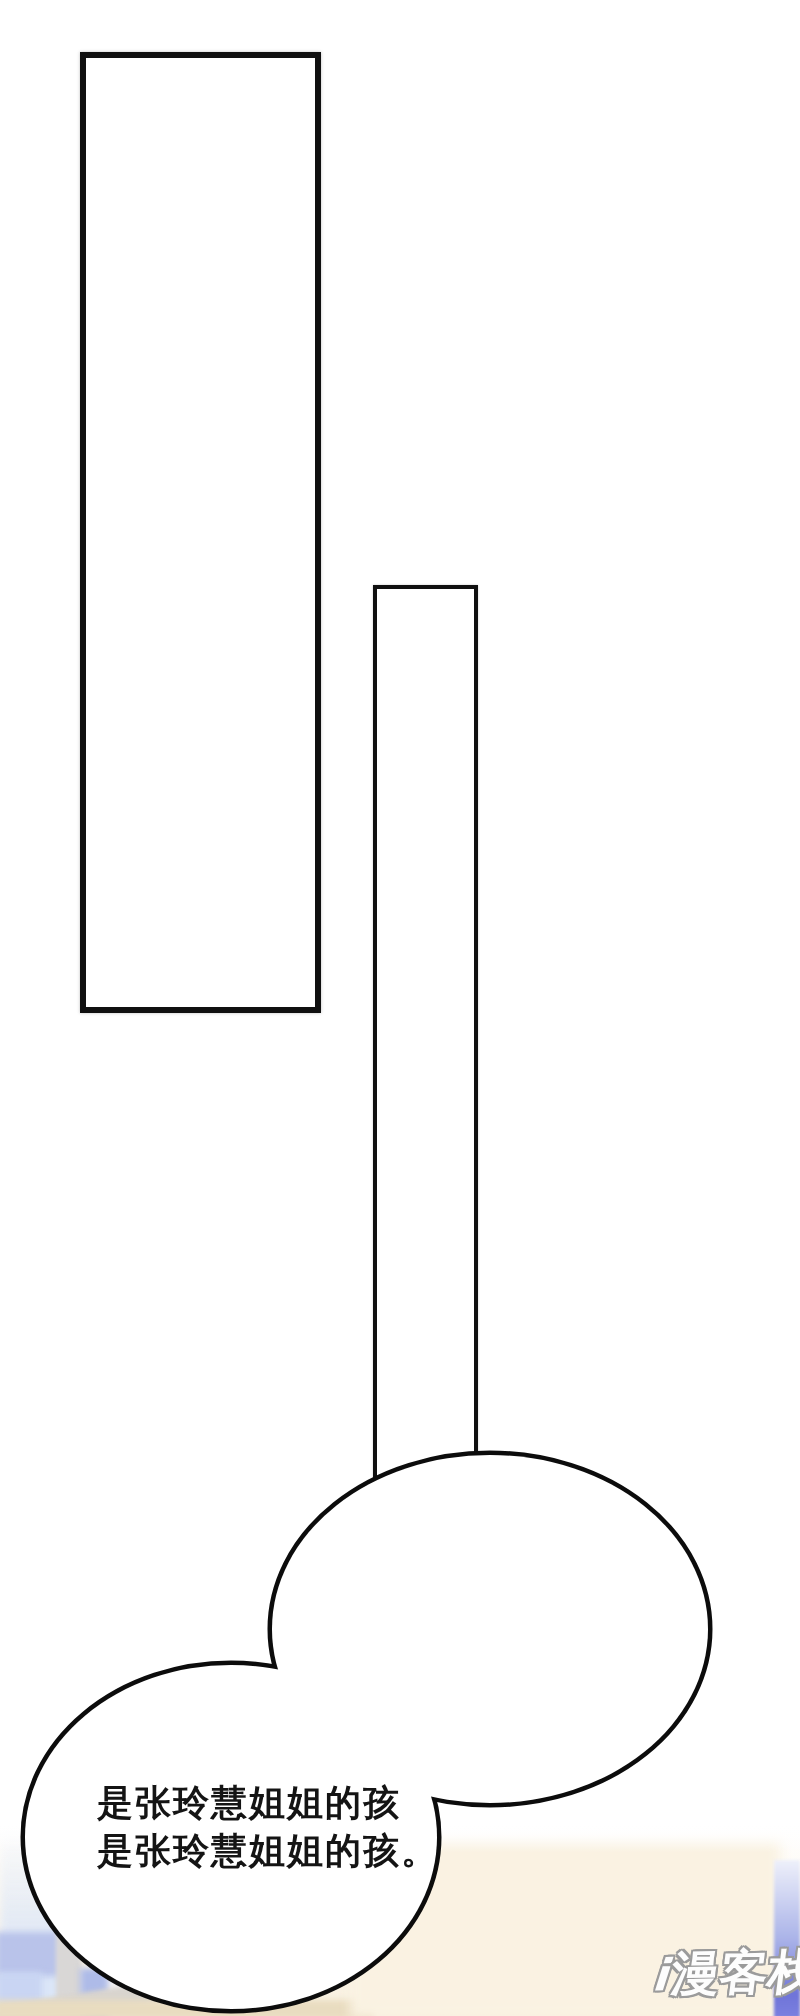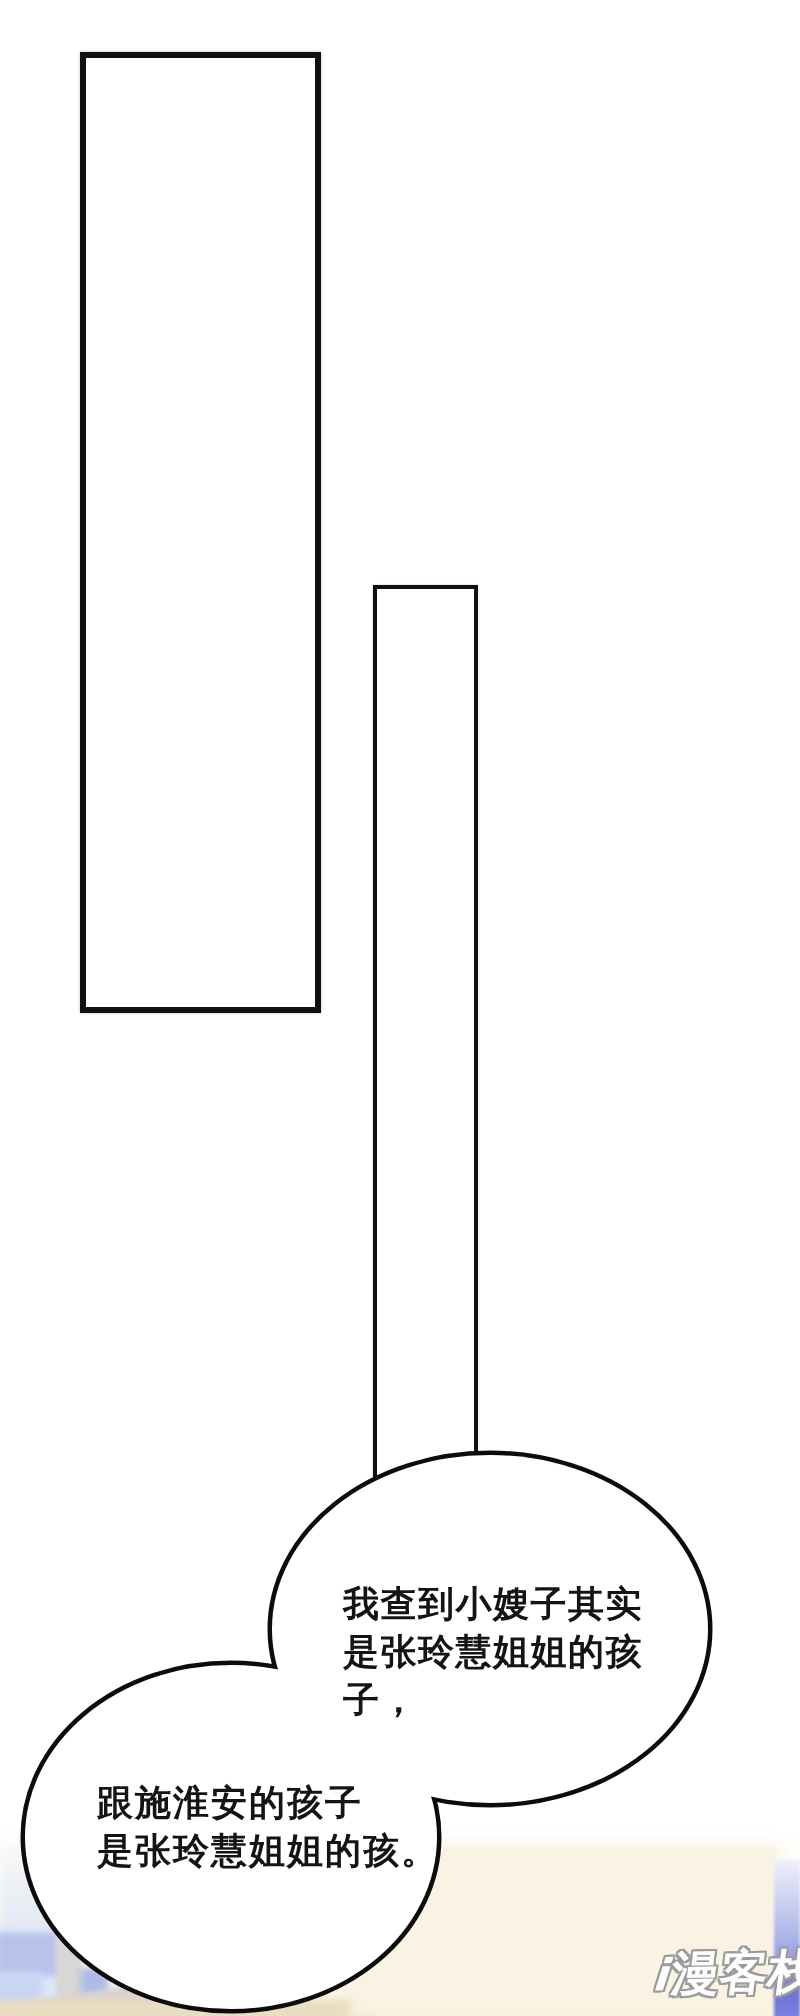"我查到小嫂子其实" div.bubble-text { html: <div> <div>我查到小嫂子其实</div> <div>是张玲慧姐姐的孩</div> <div>子，</div> </div> -> none }
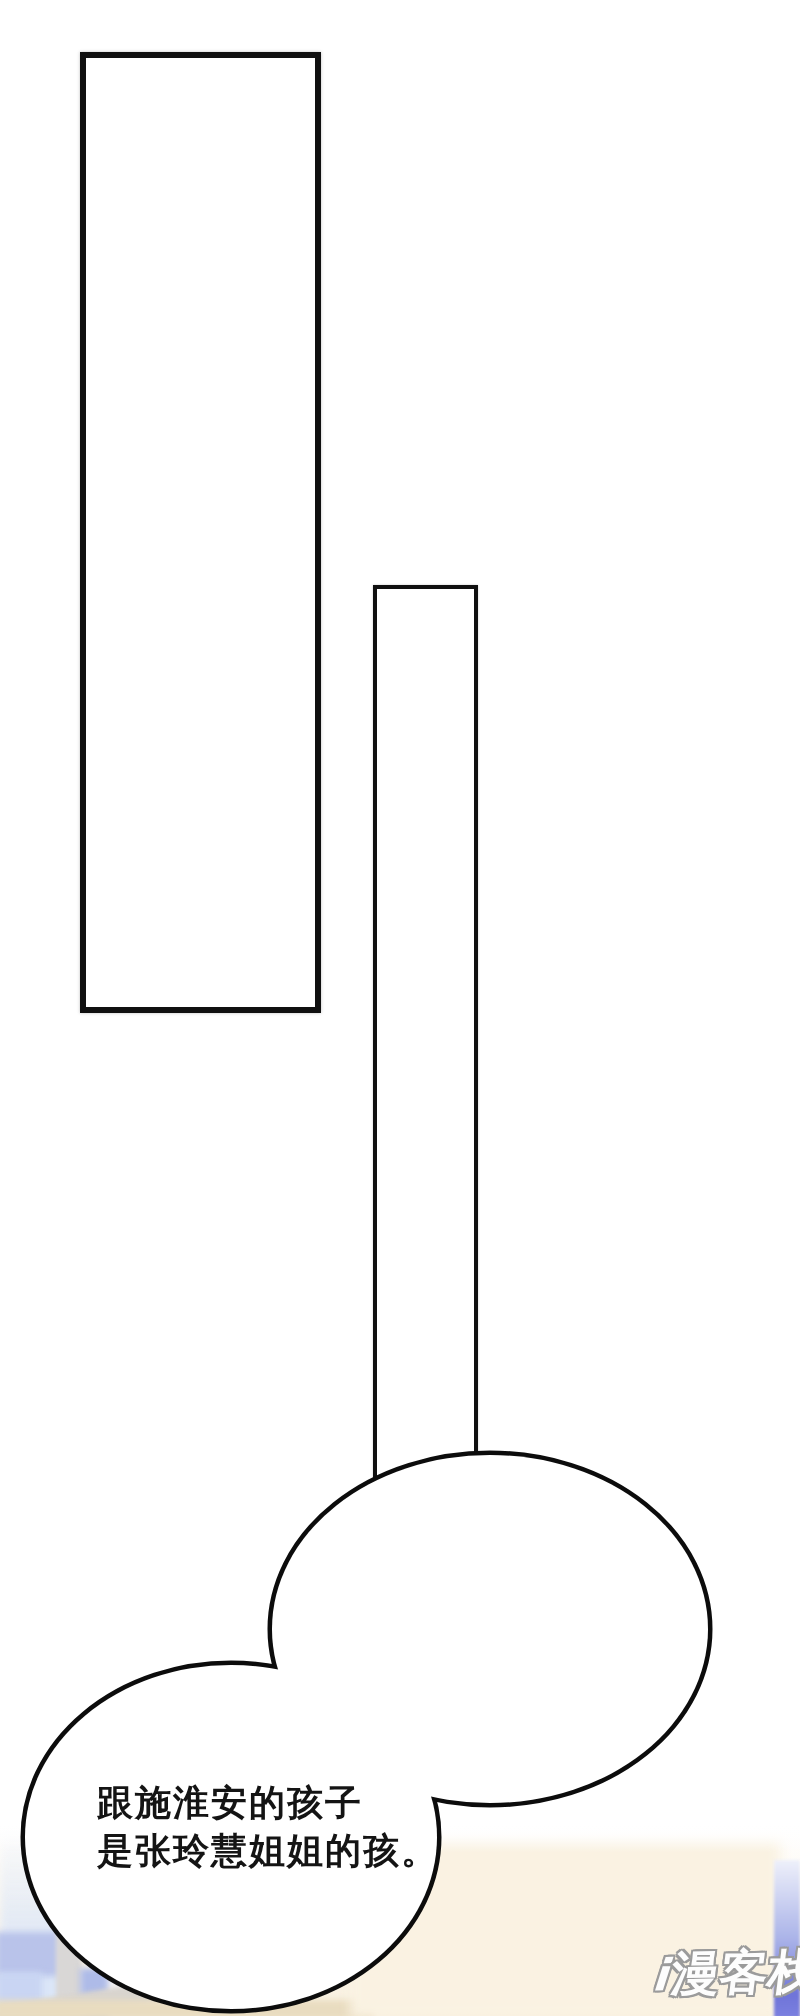"跟施淮安的孩子" div { text: 跟施淮安的孩子 -> 是张玲慧姐姐的孩 }
